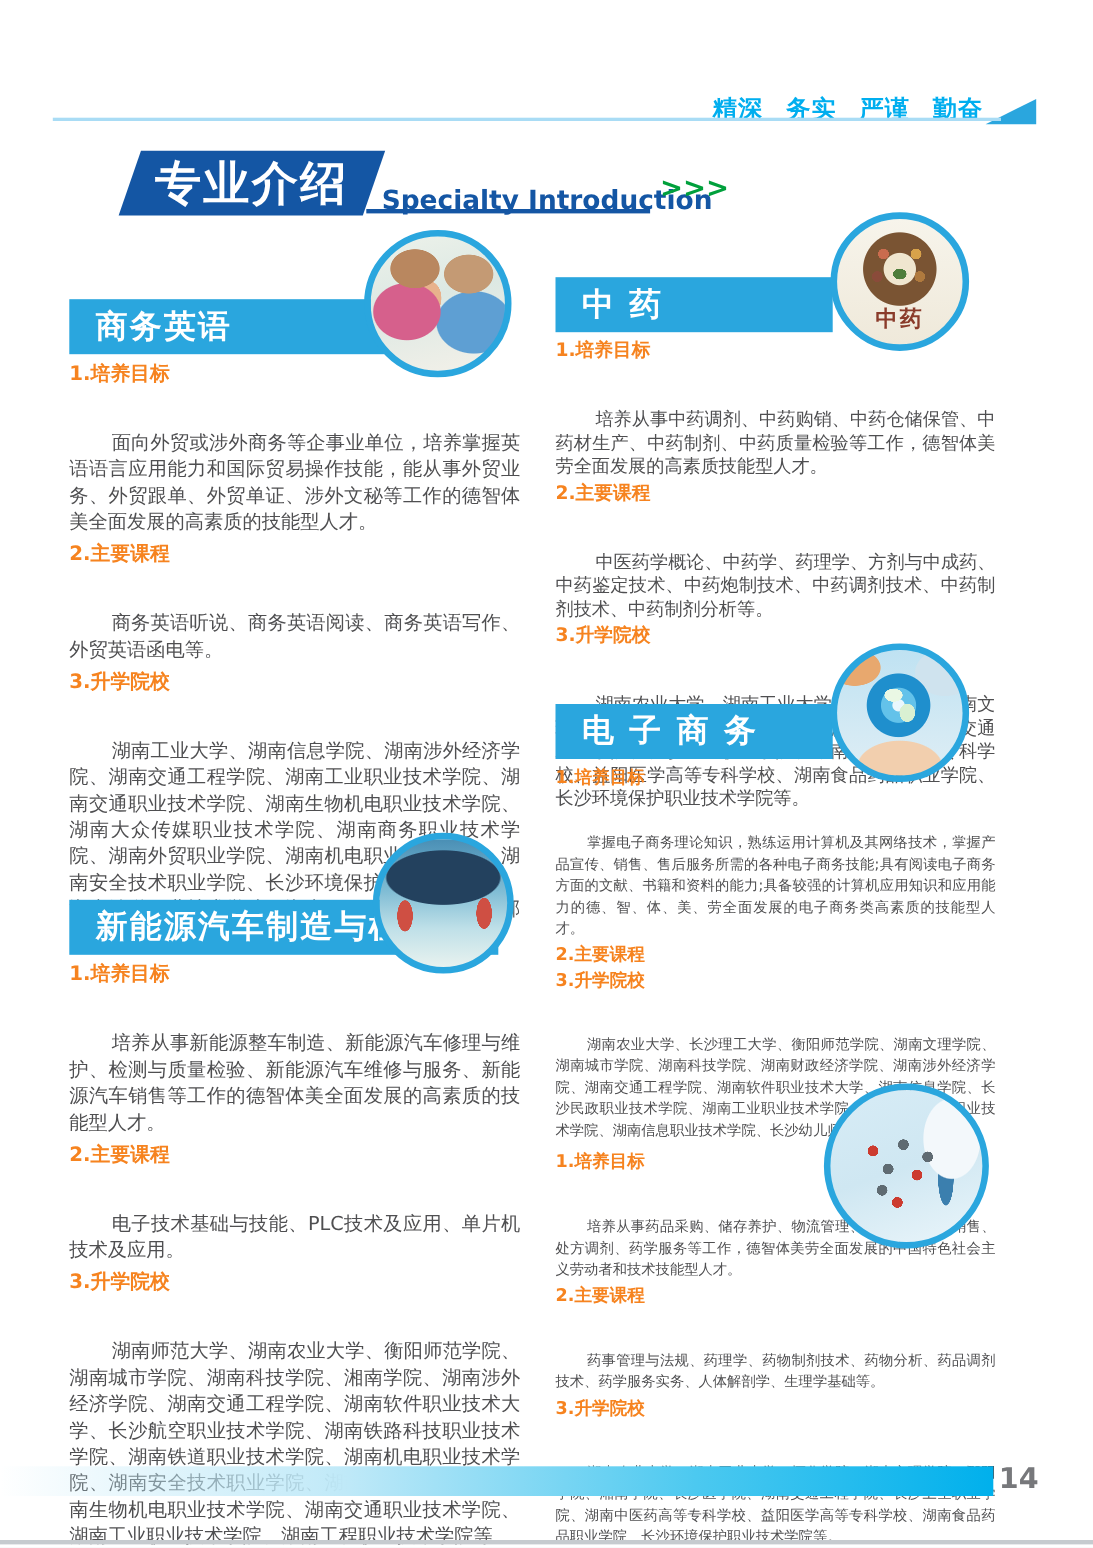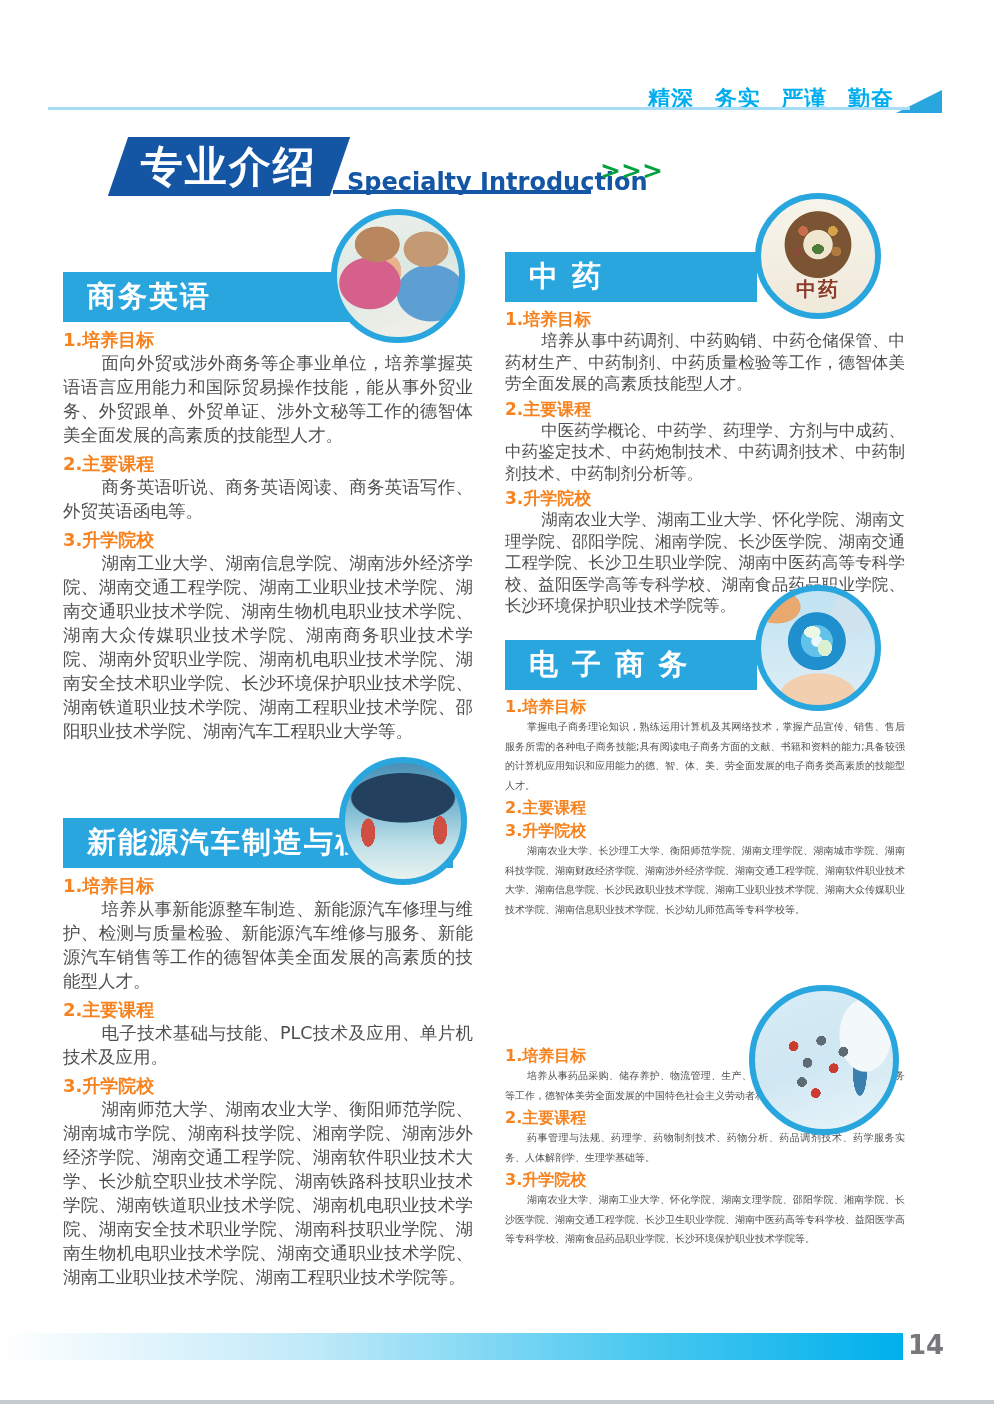"培养从事中药调剂、中药购销、中药仓储保管、中药材生产、中药制剂、中药质量检验等工" .body { margin-top: none -> 40px }
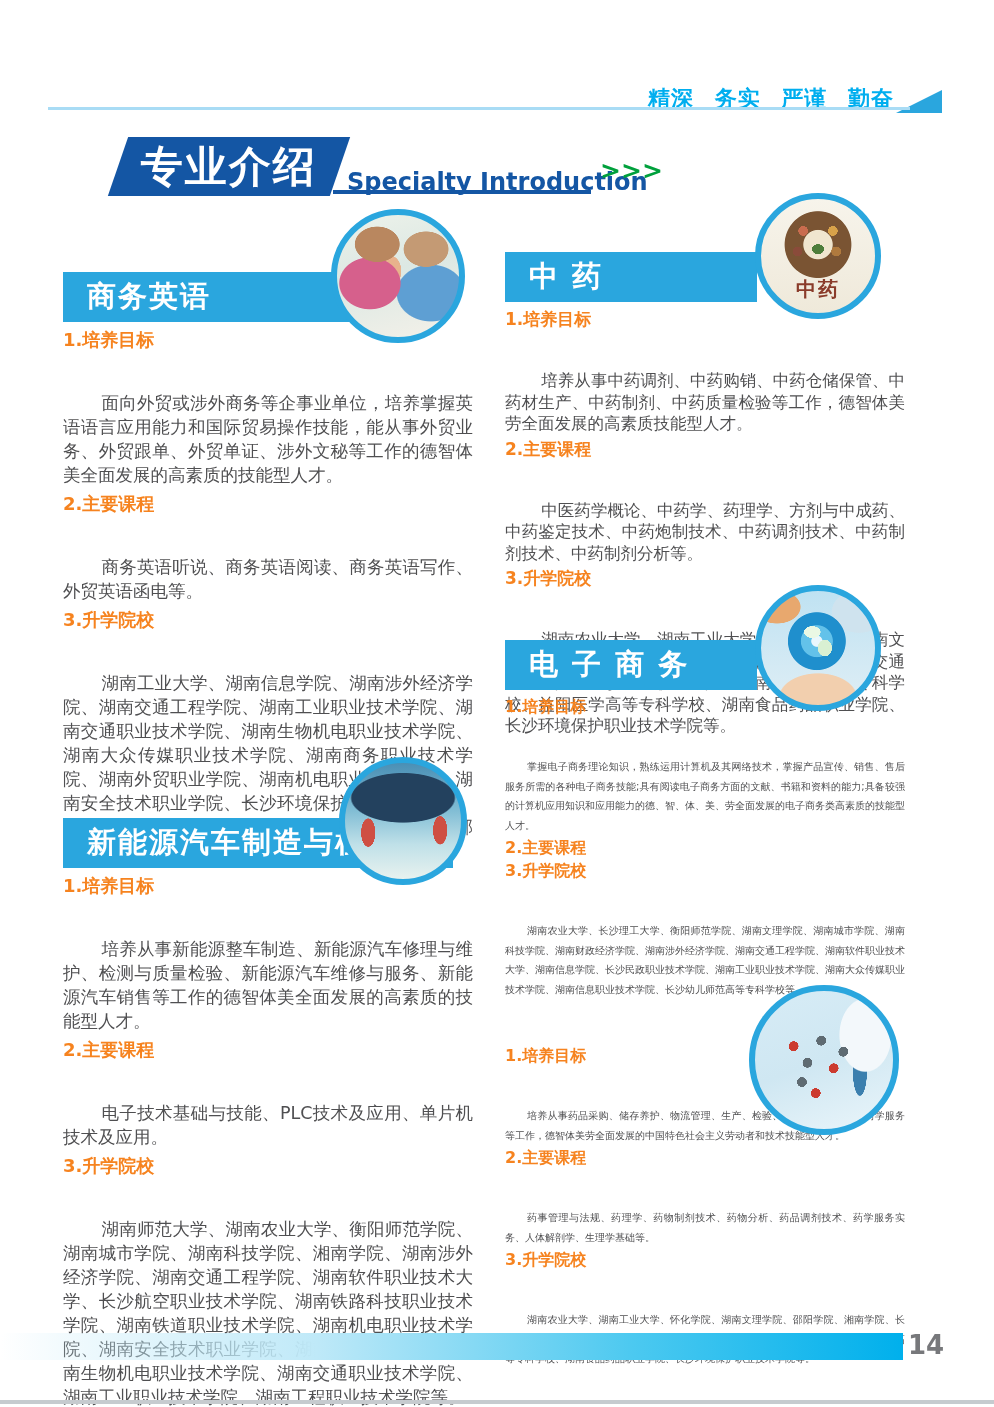"掌握电子商务理论知识，熟练运用计算机及其网络技术，掌握产品宣传、销售、售后服务所" .rcB .body { font-size: 10px -> 13px }
